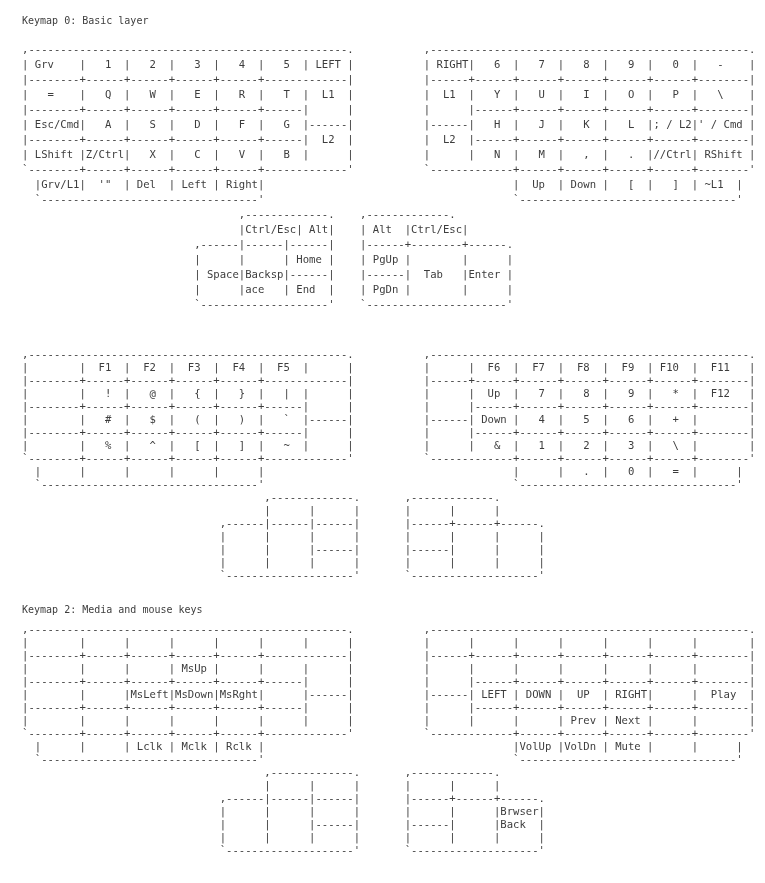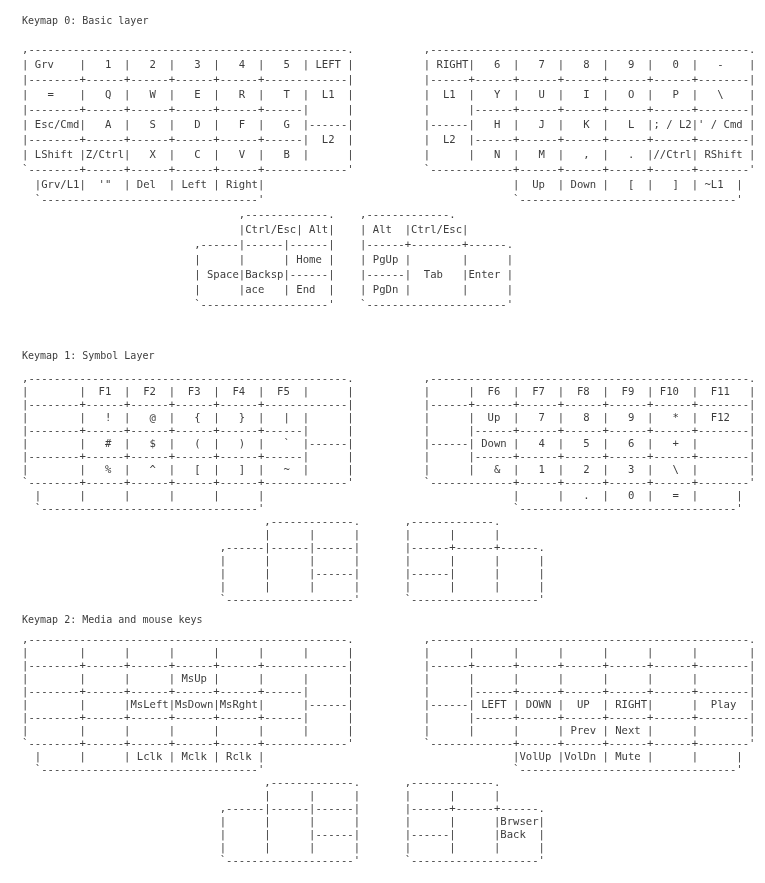"Keymap 1: Symbol Layer" div.km-title { html: <div>Keymap 1: Symbol Layer</div> -> none }
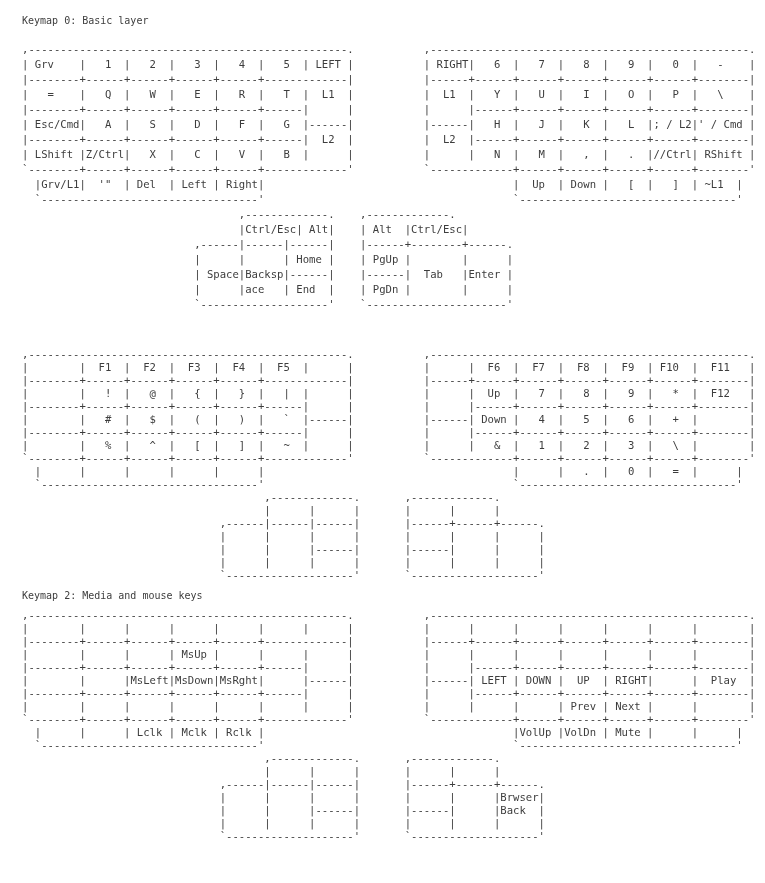"Keymap 2: Media and mouse" .km2 { margin-top: 6px -> 20px }
